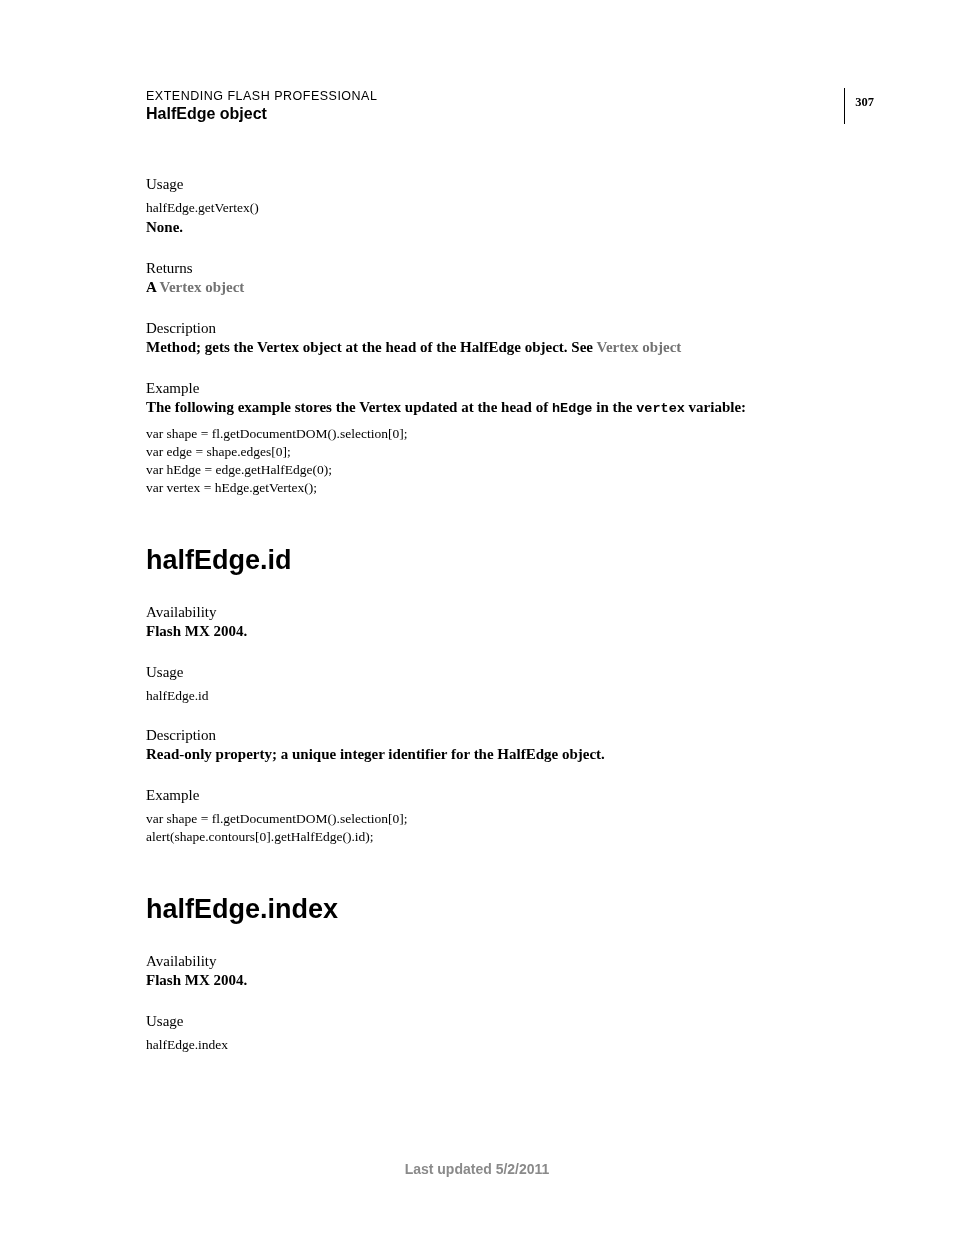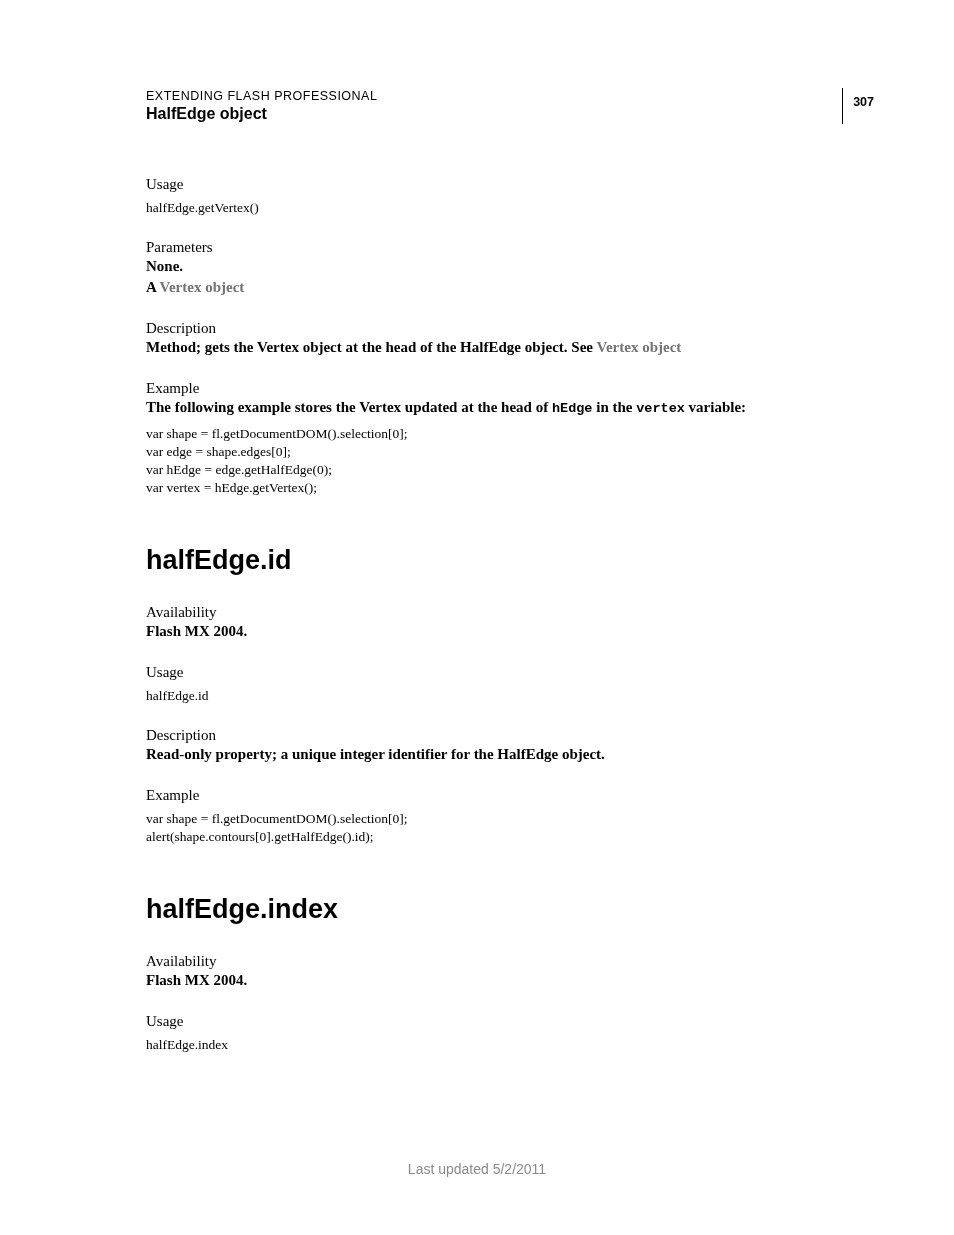"307" .pagenum { font-family: Liberation Sans, sans-serif -> Liberation Serif, serif }
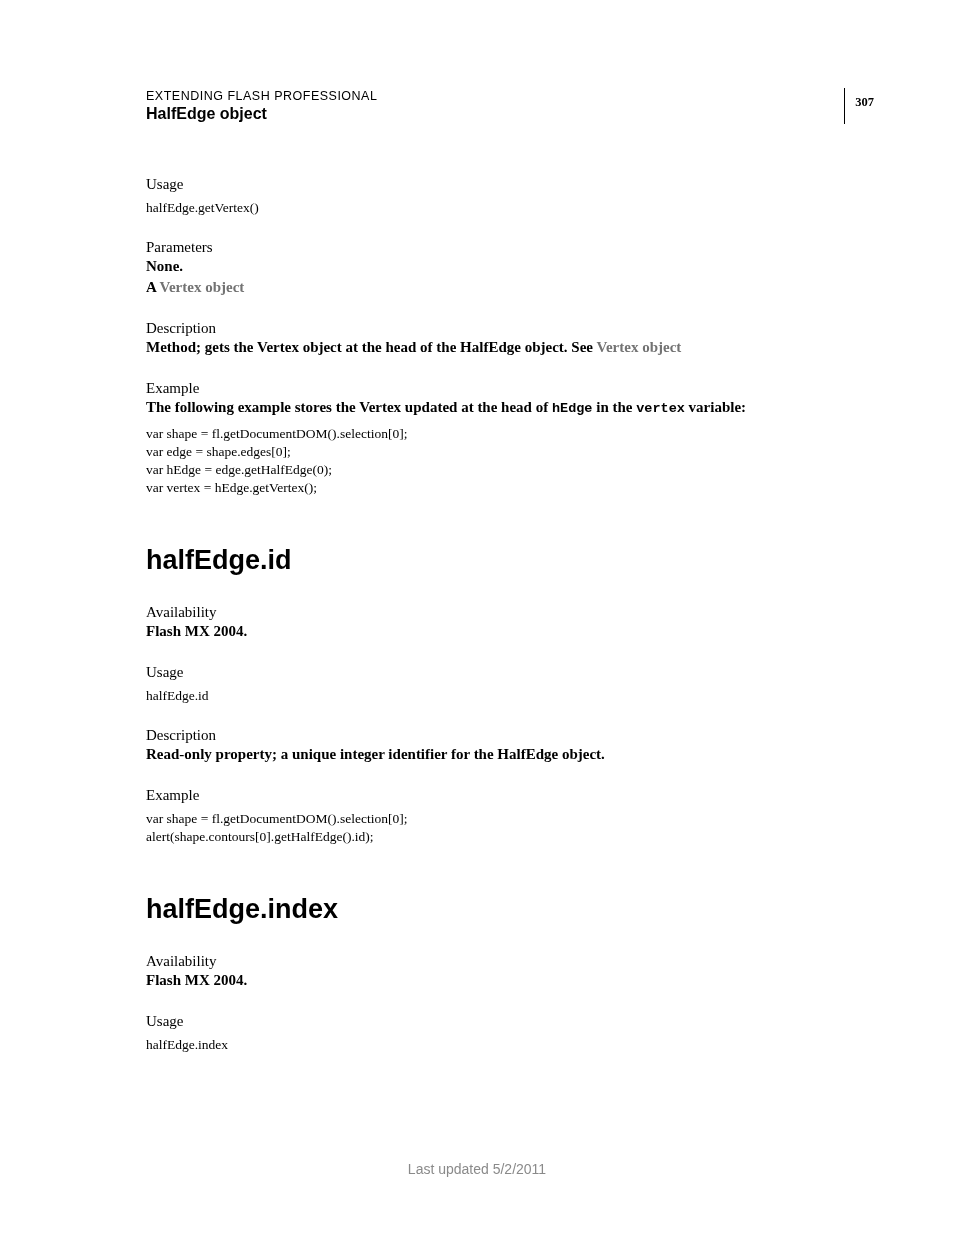"Parameters" div.label { html: <div>Parameters</div> -> none }
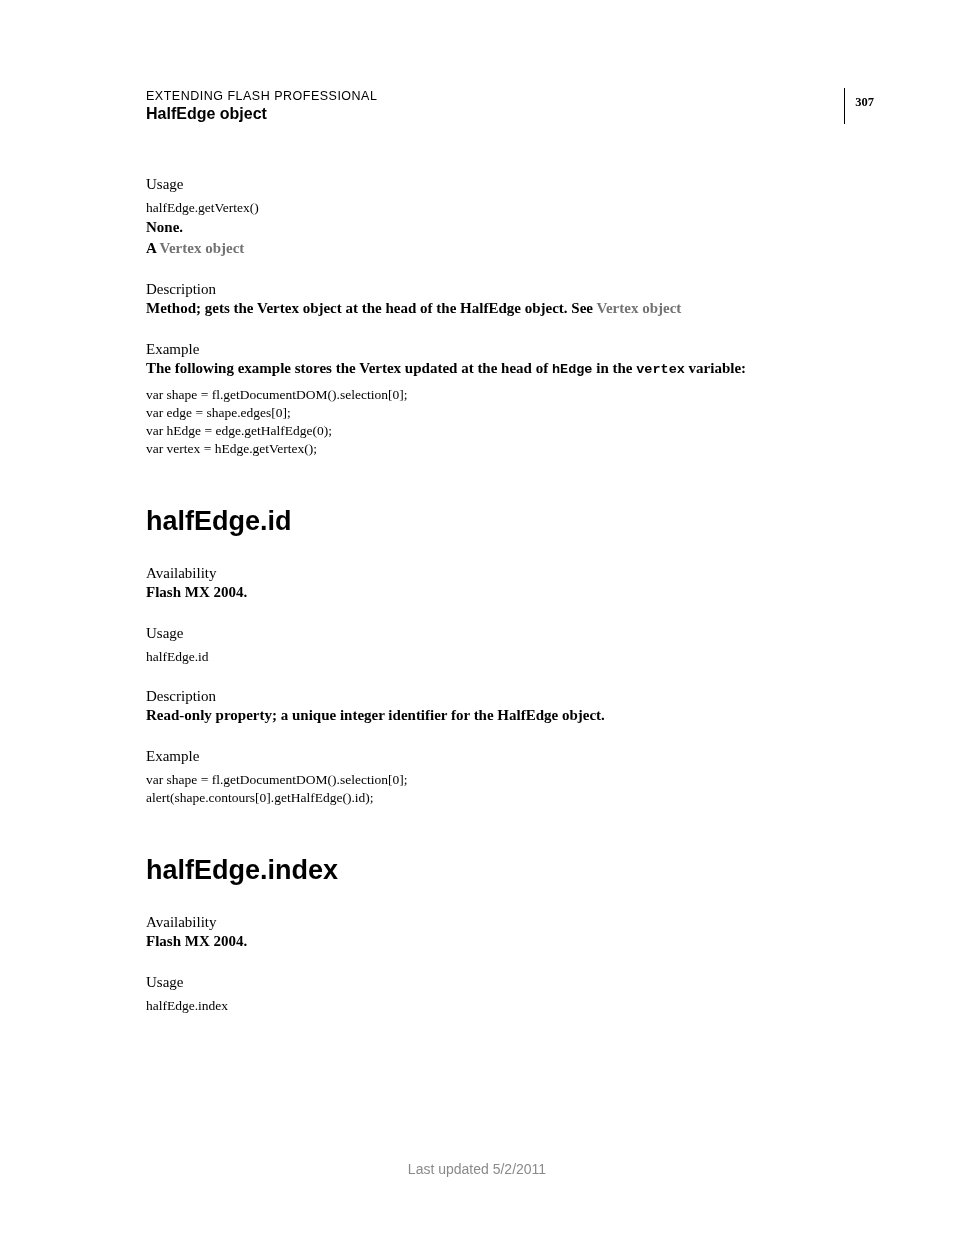"Returns" div.label { html: none -> <div>Returns</div> }
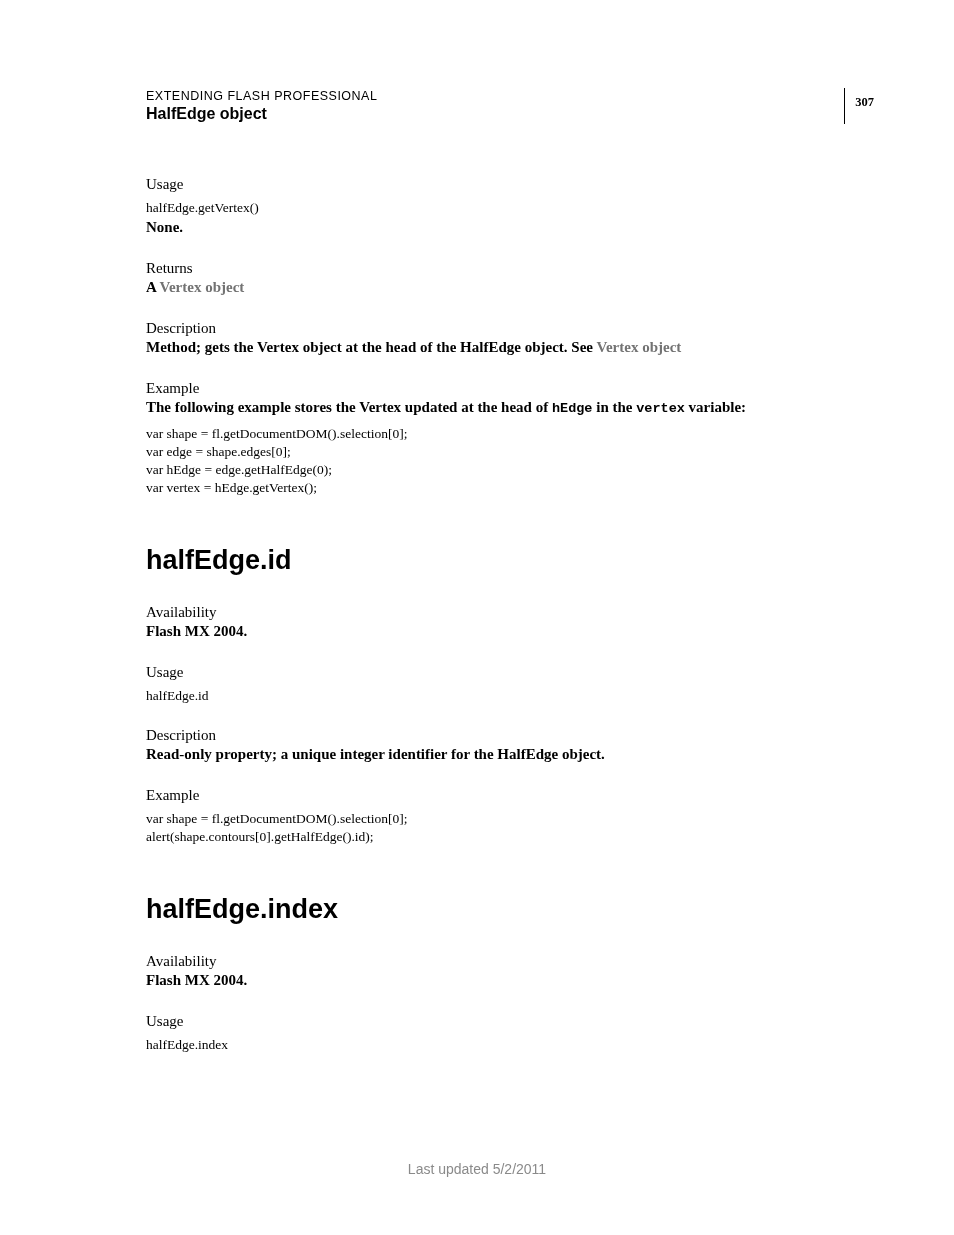"Last updated 5/2/2011" .footer { font-weight: 400 -> 700 }
